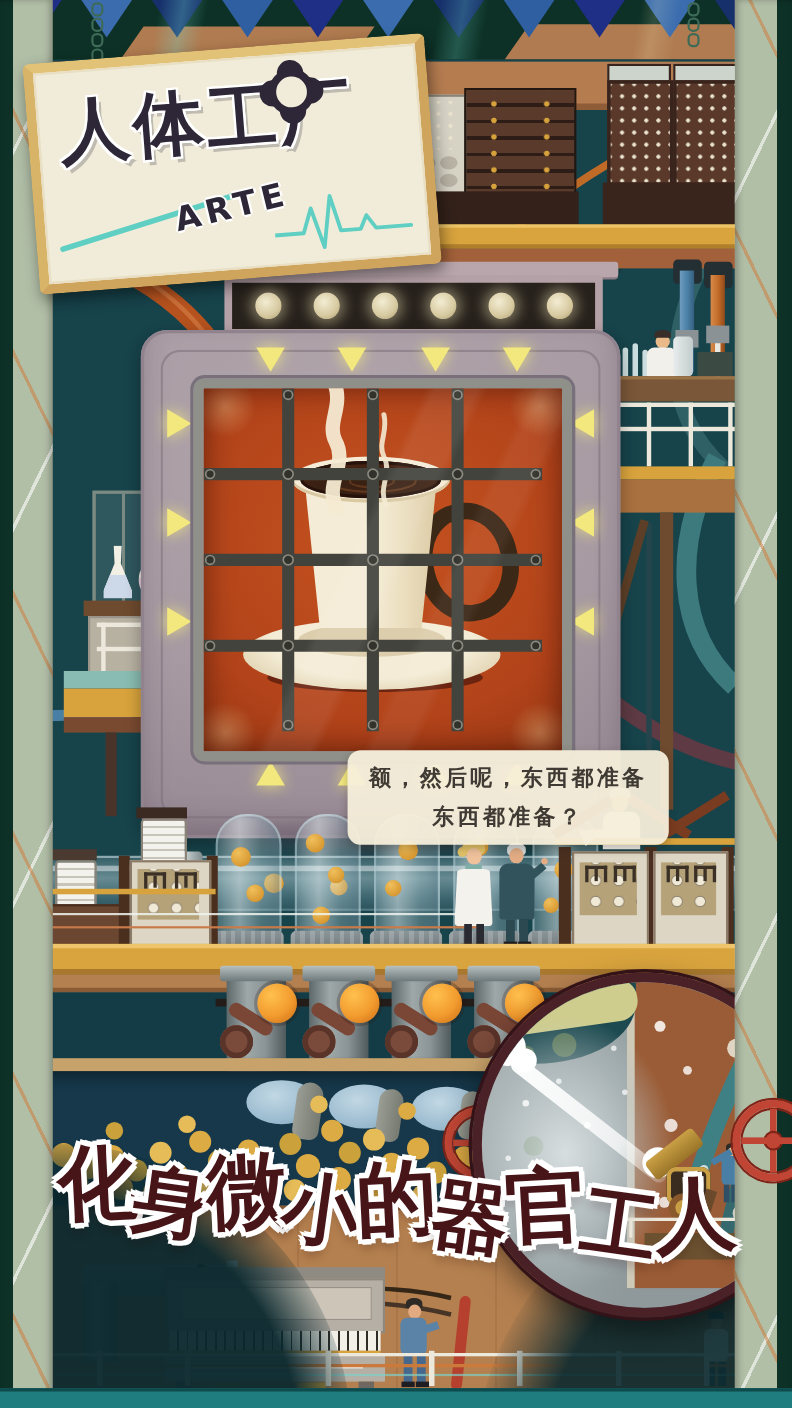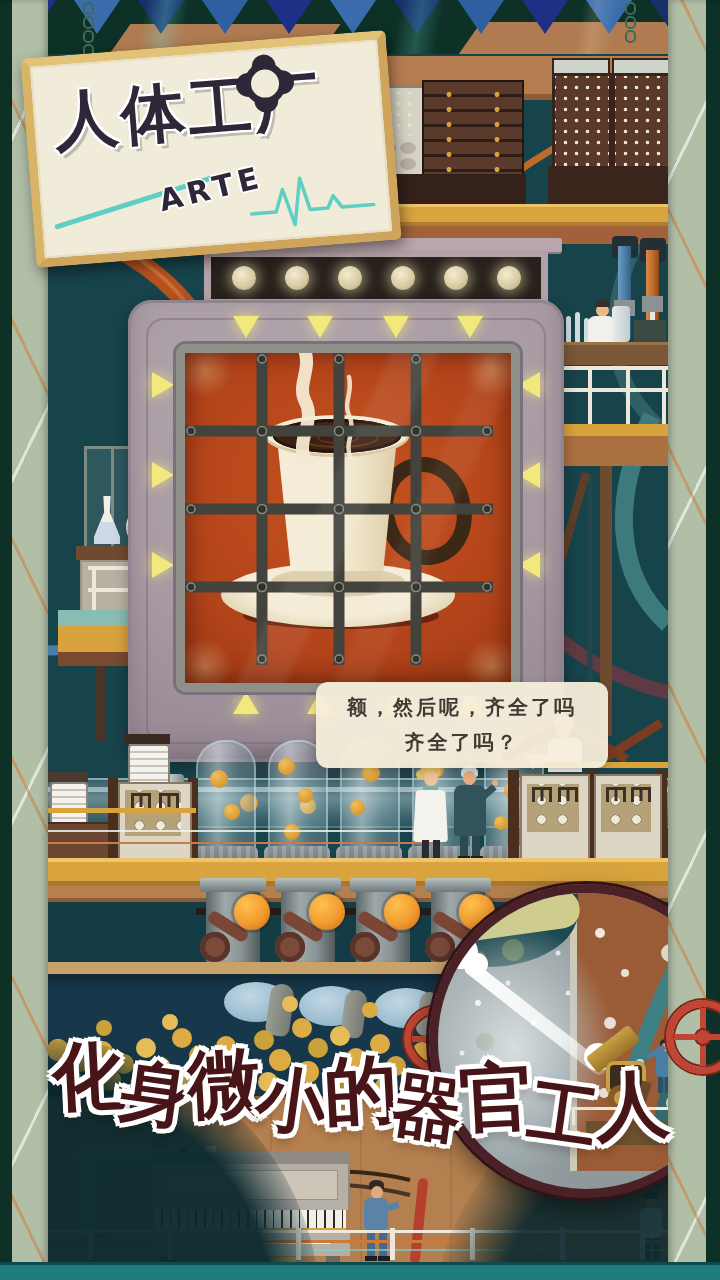"额，然后呢，齐全了吗" p { text: 齐全了吗 -> 东西都准备 }
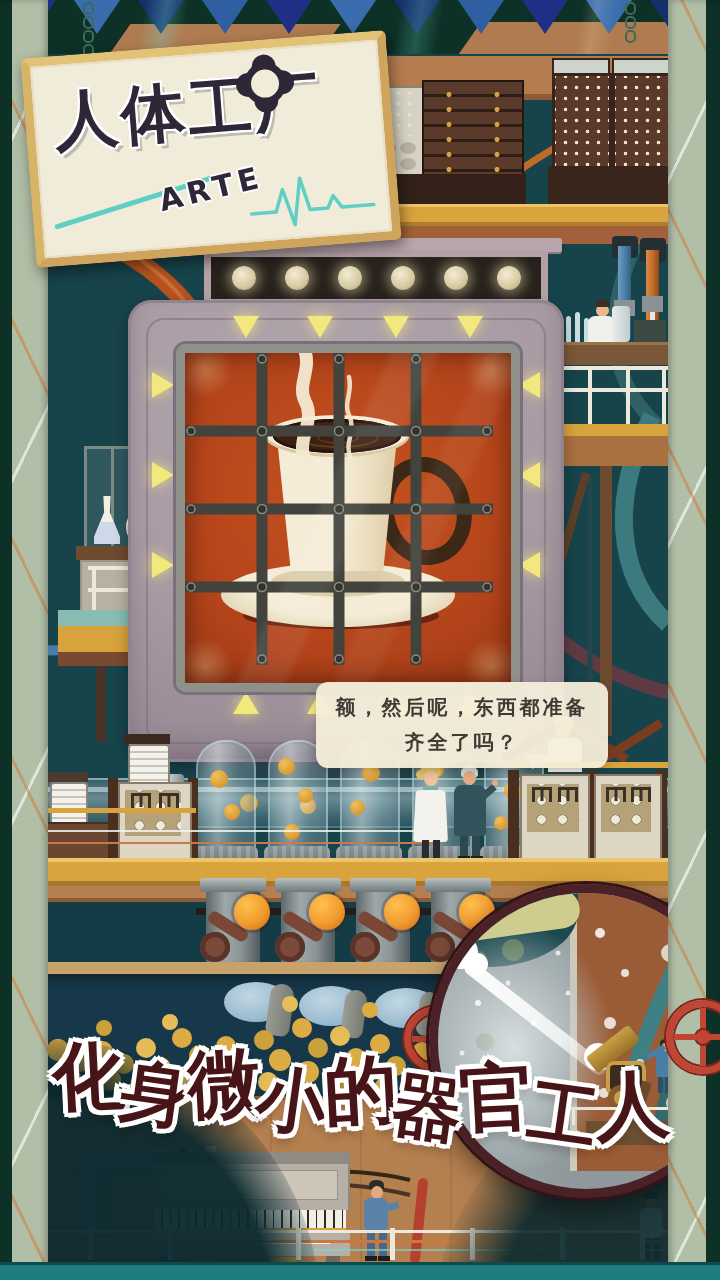"齐全了吗？" p { text: 齐全了吗 -> 东西都准备 }
